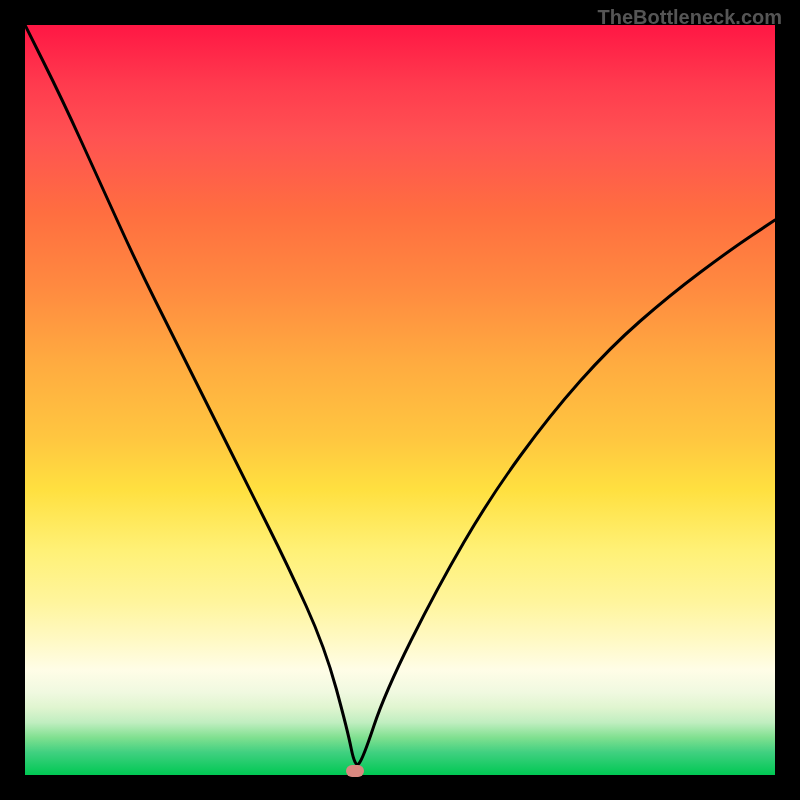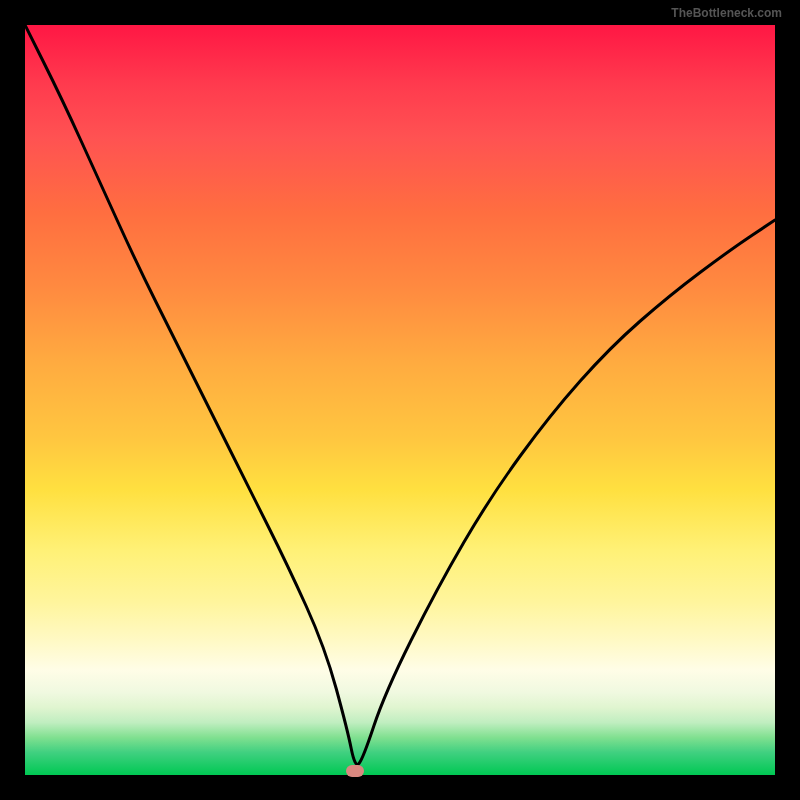"TheBottleneck.com" .watermark { font-size: 12px -> 20px }
